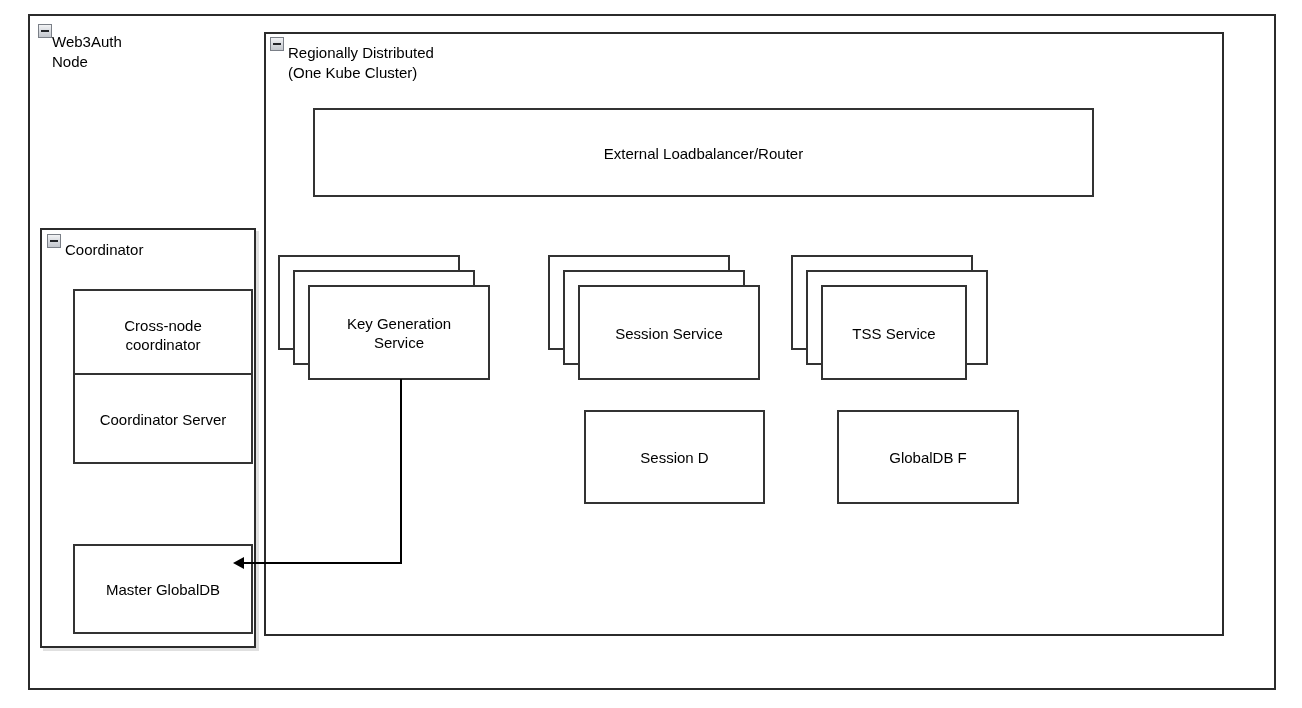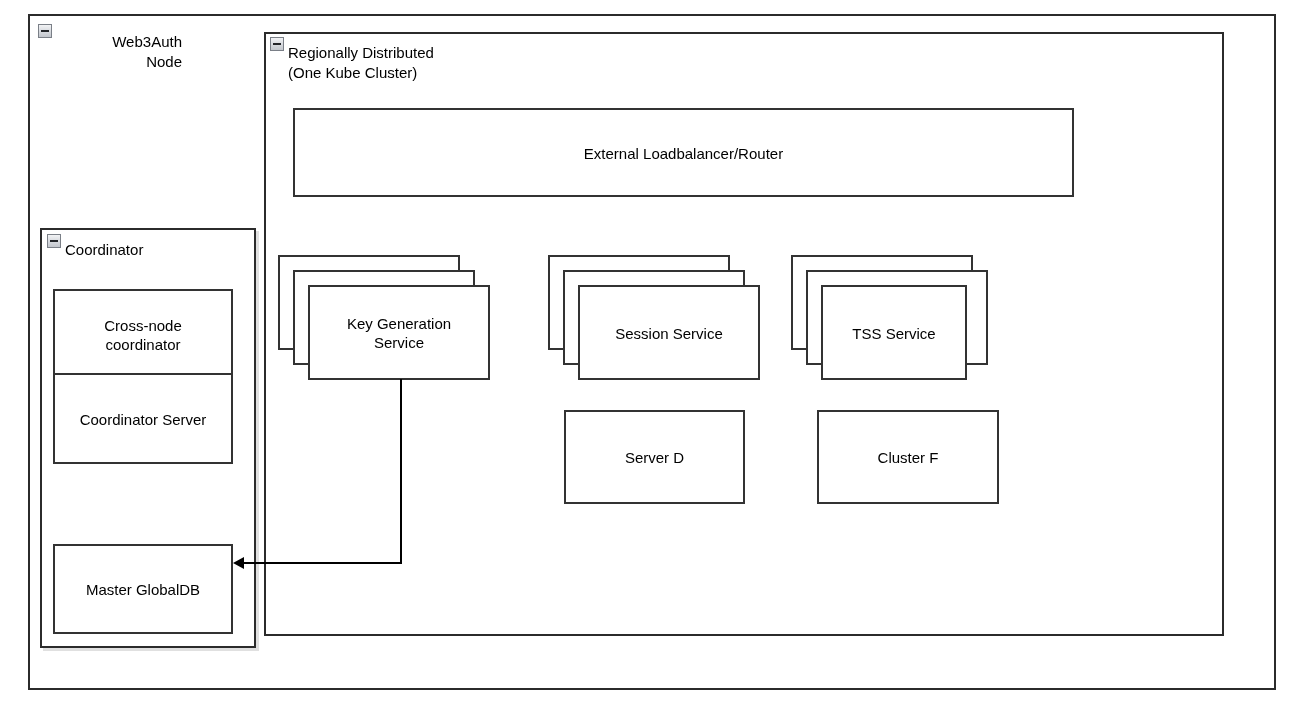"Web3Auth" .container-title { text-align: right -> left }
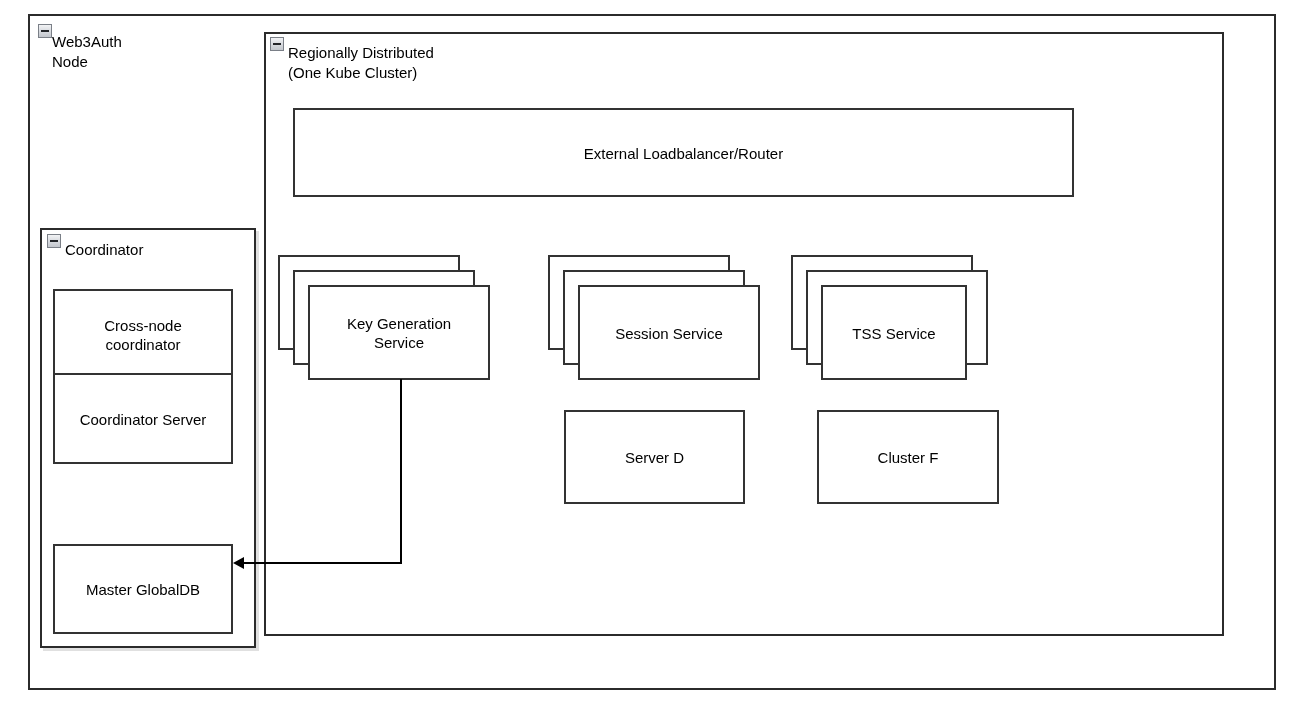"External Loadbalancer/Router" .box { margin-left: none -> 20px }
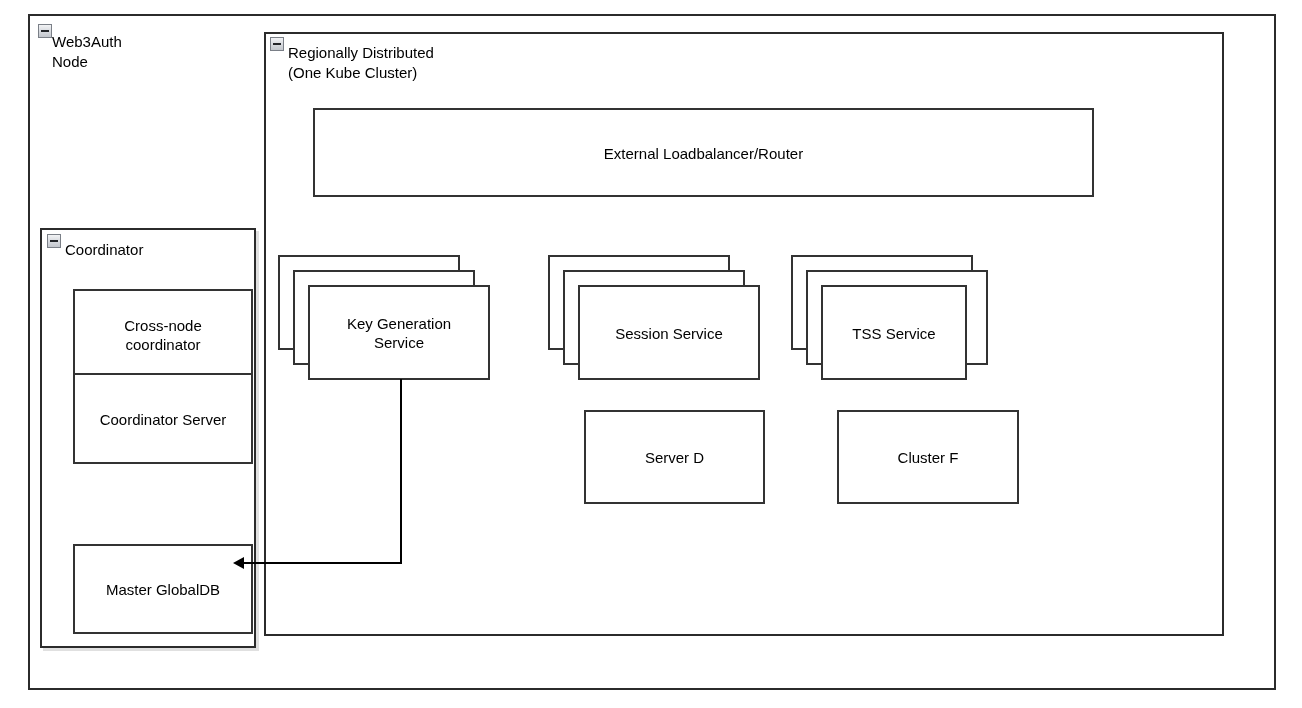"Server D" div.box-label { text: Server -> Session }
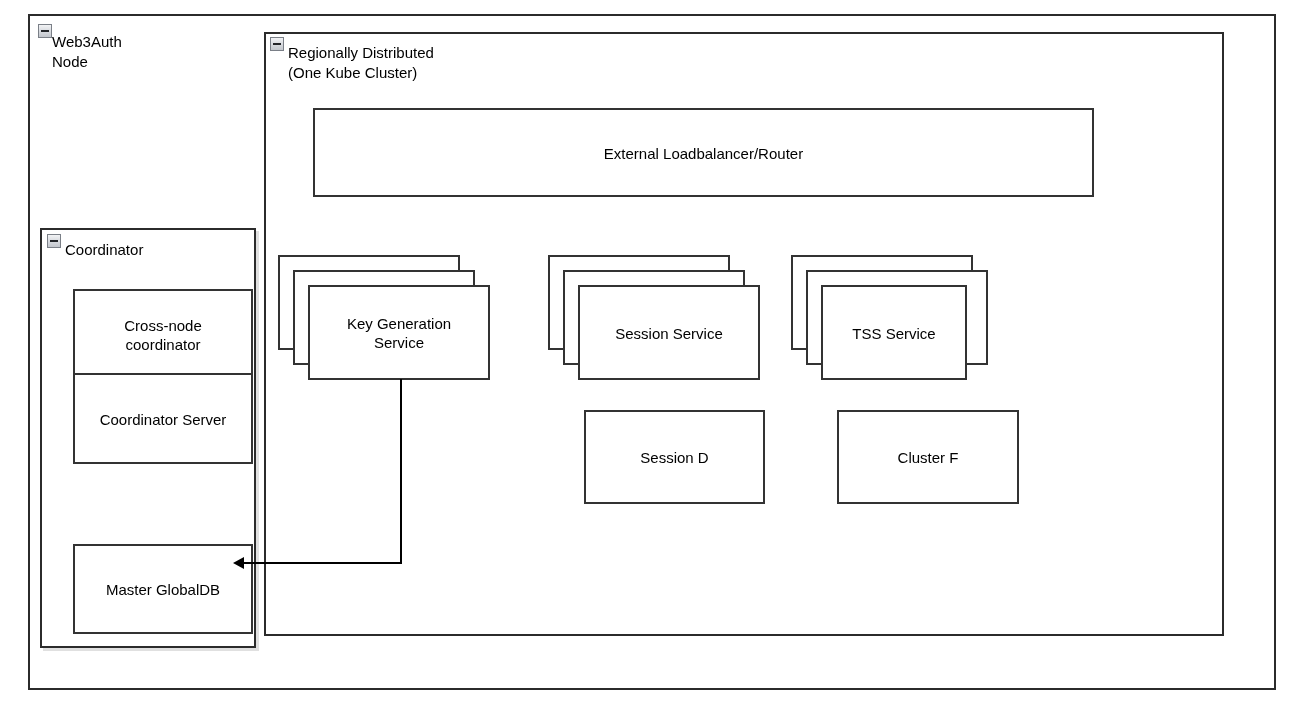"Cluster F" div.box-label { text: Cluster -> GlobalDB }
